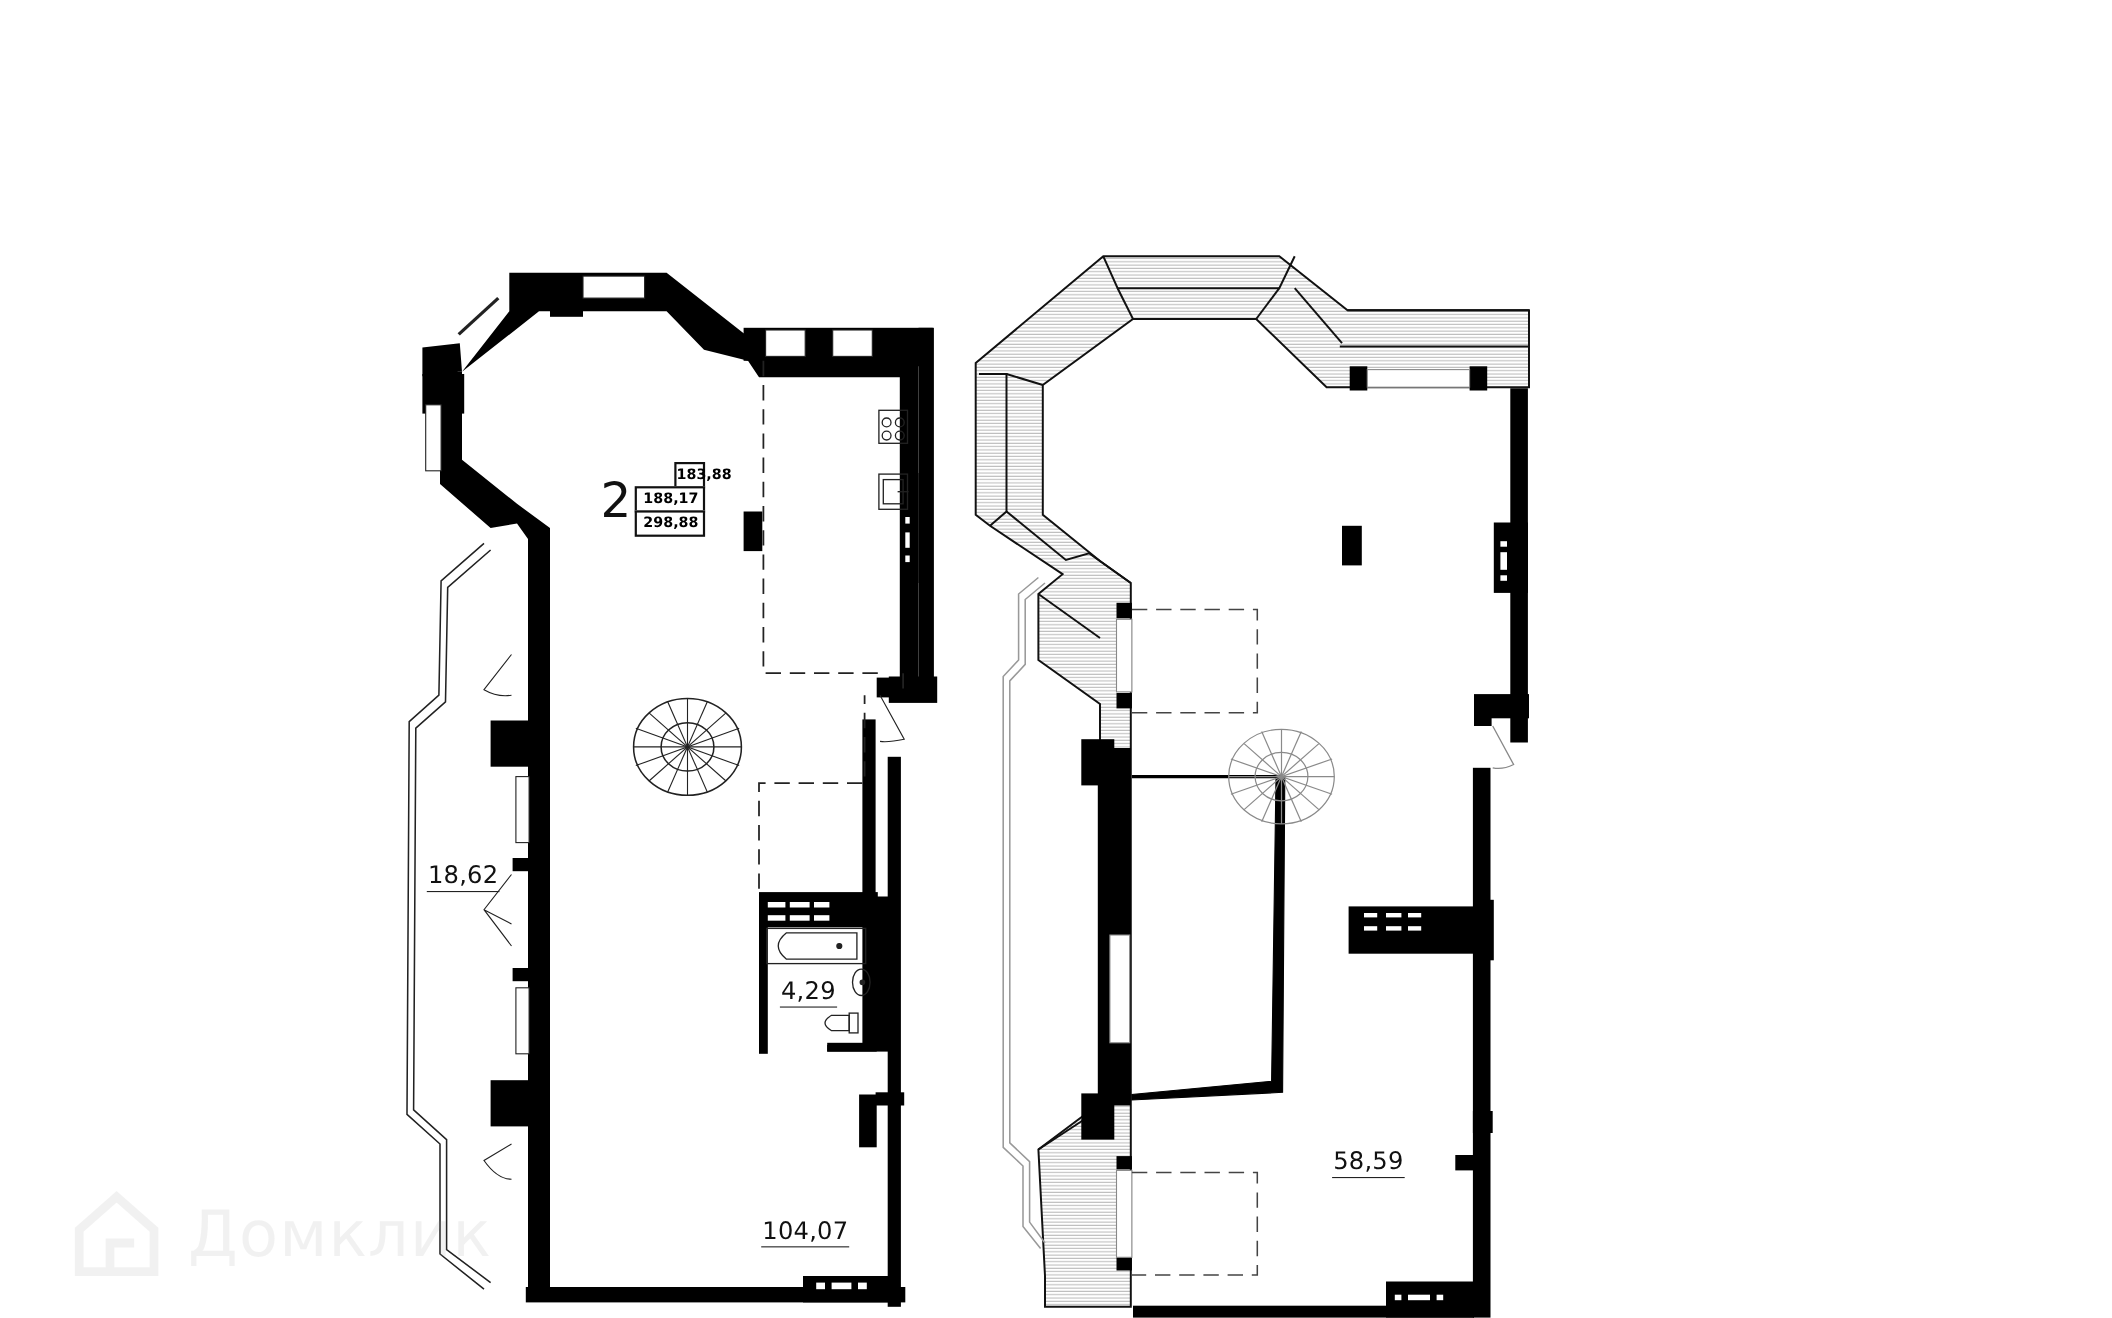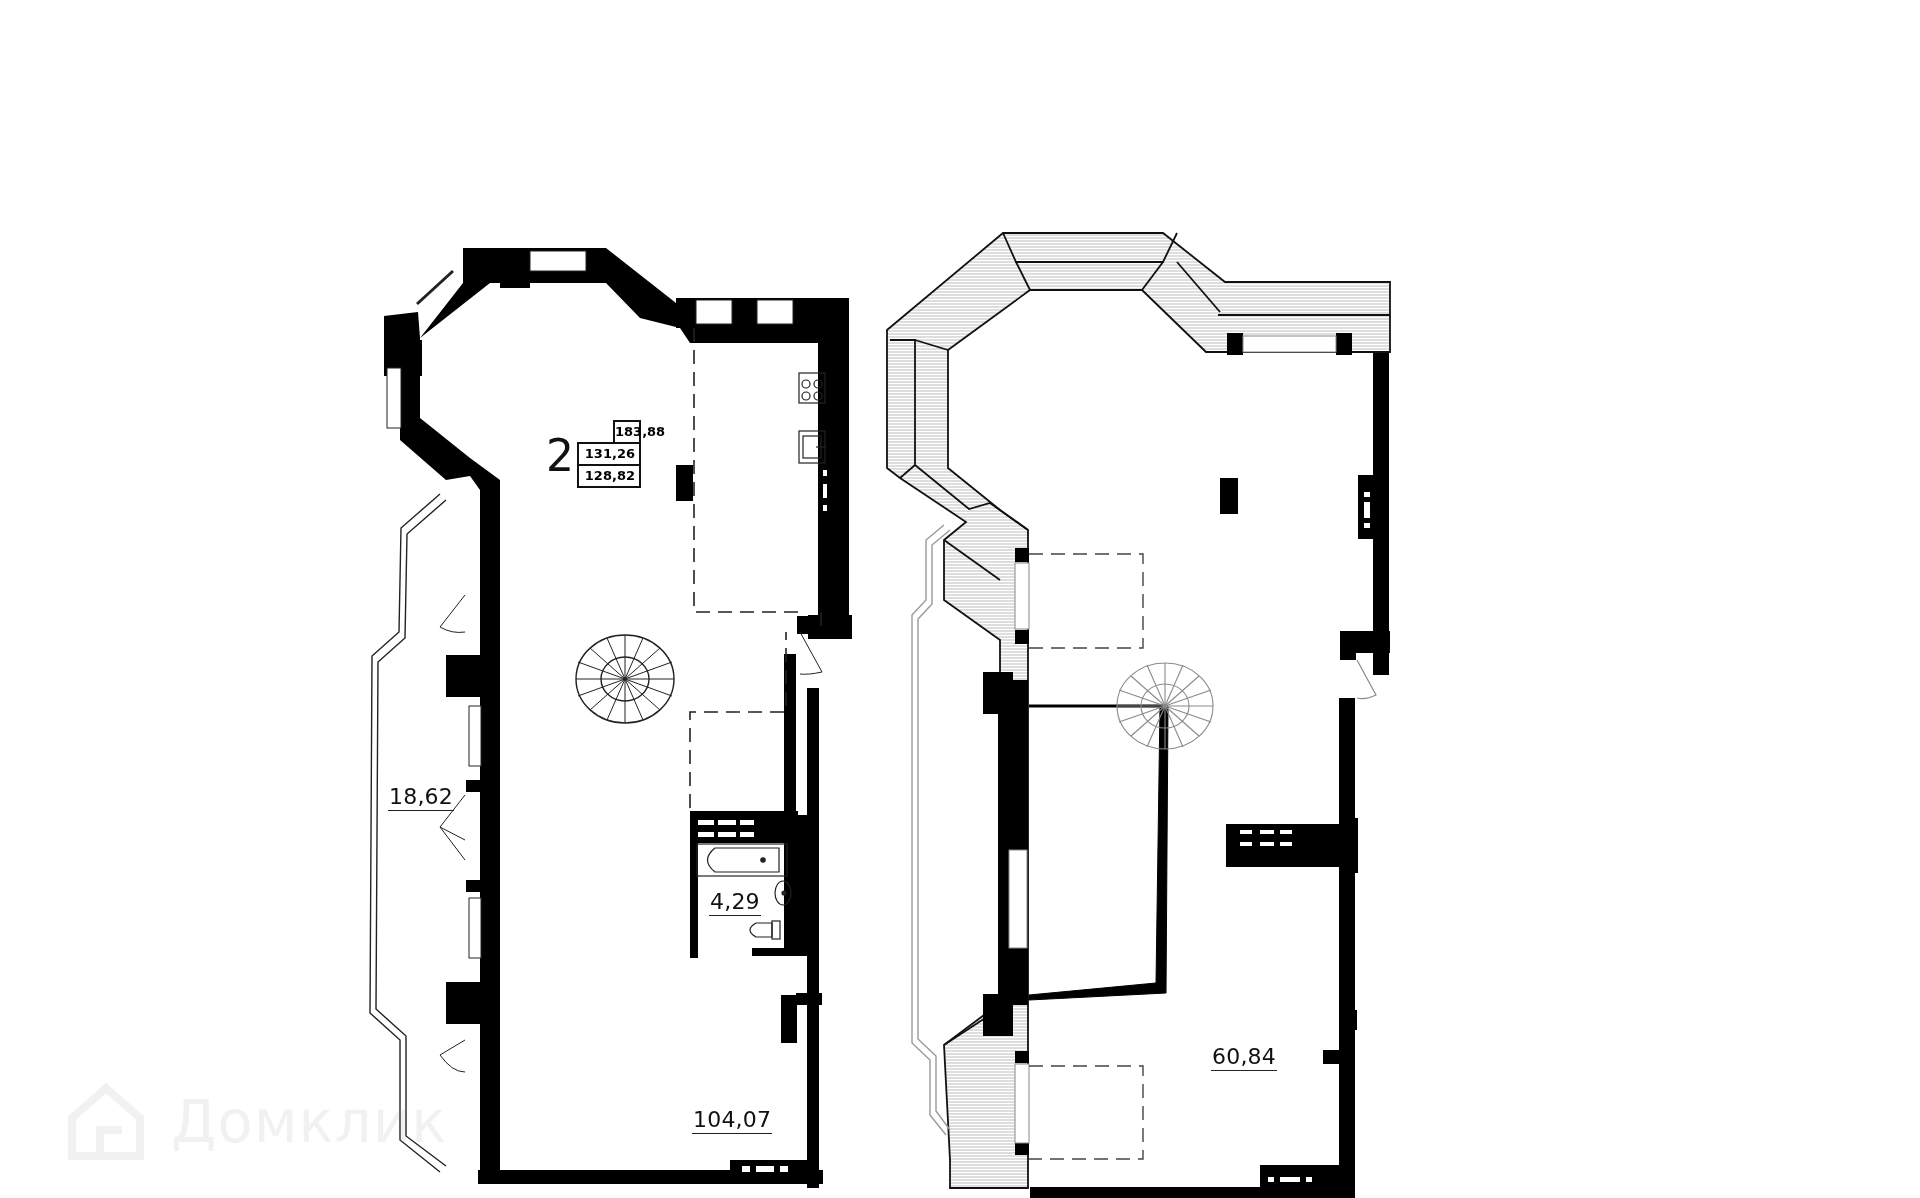"131,26" div.cell { text: 131,26 -> 188,17 }
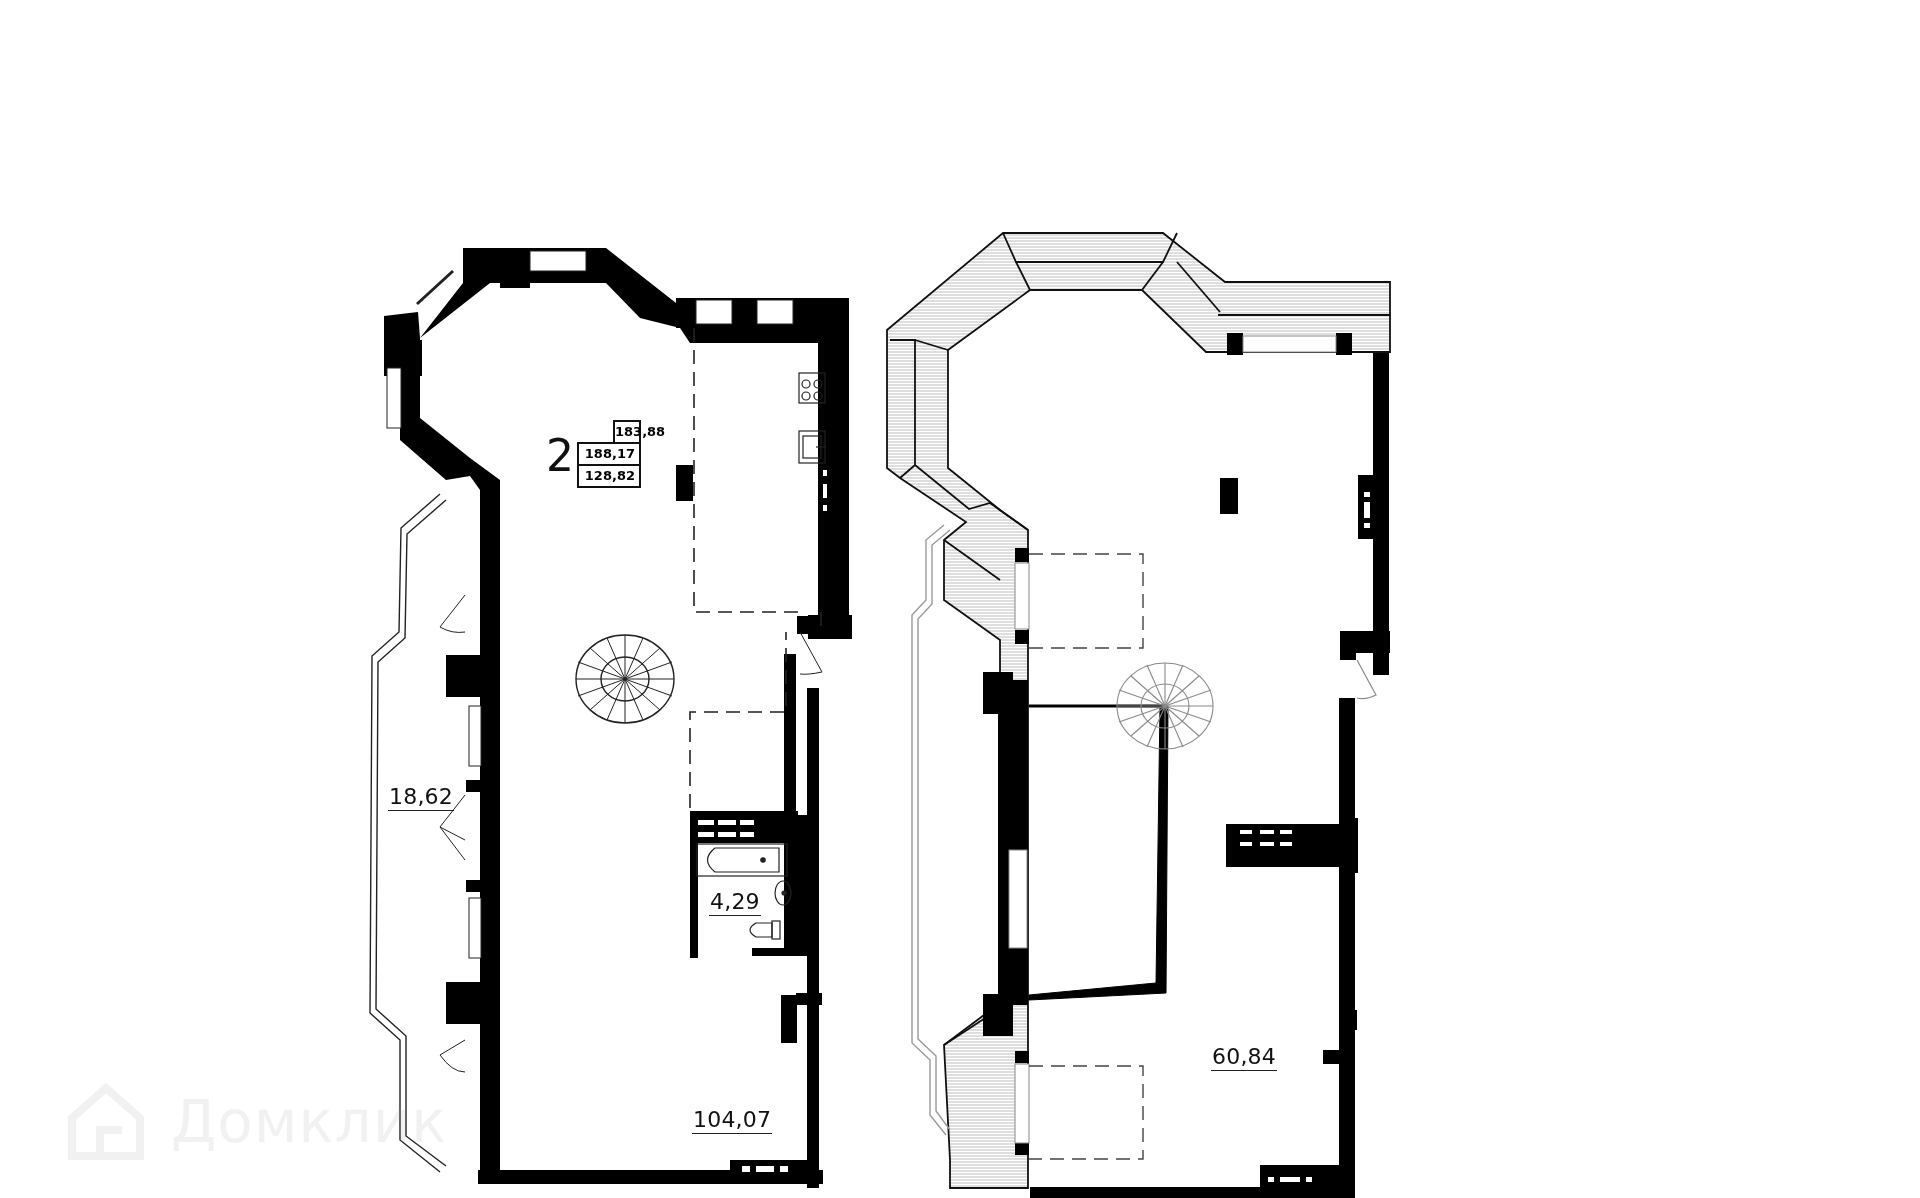"128,82" div.cell { text: 128,82 -> 298,88 }
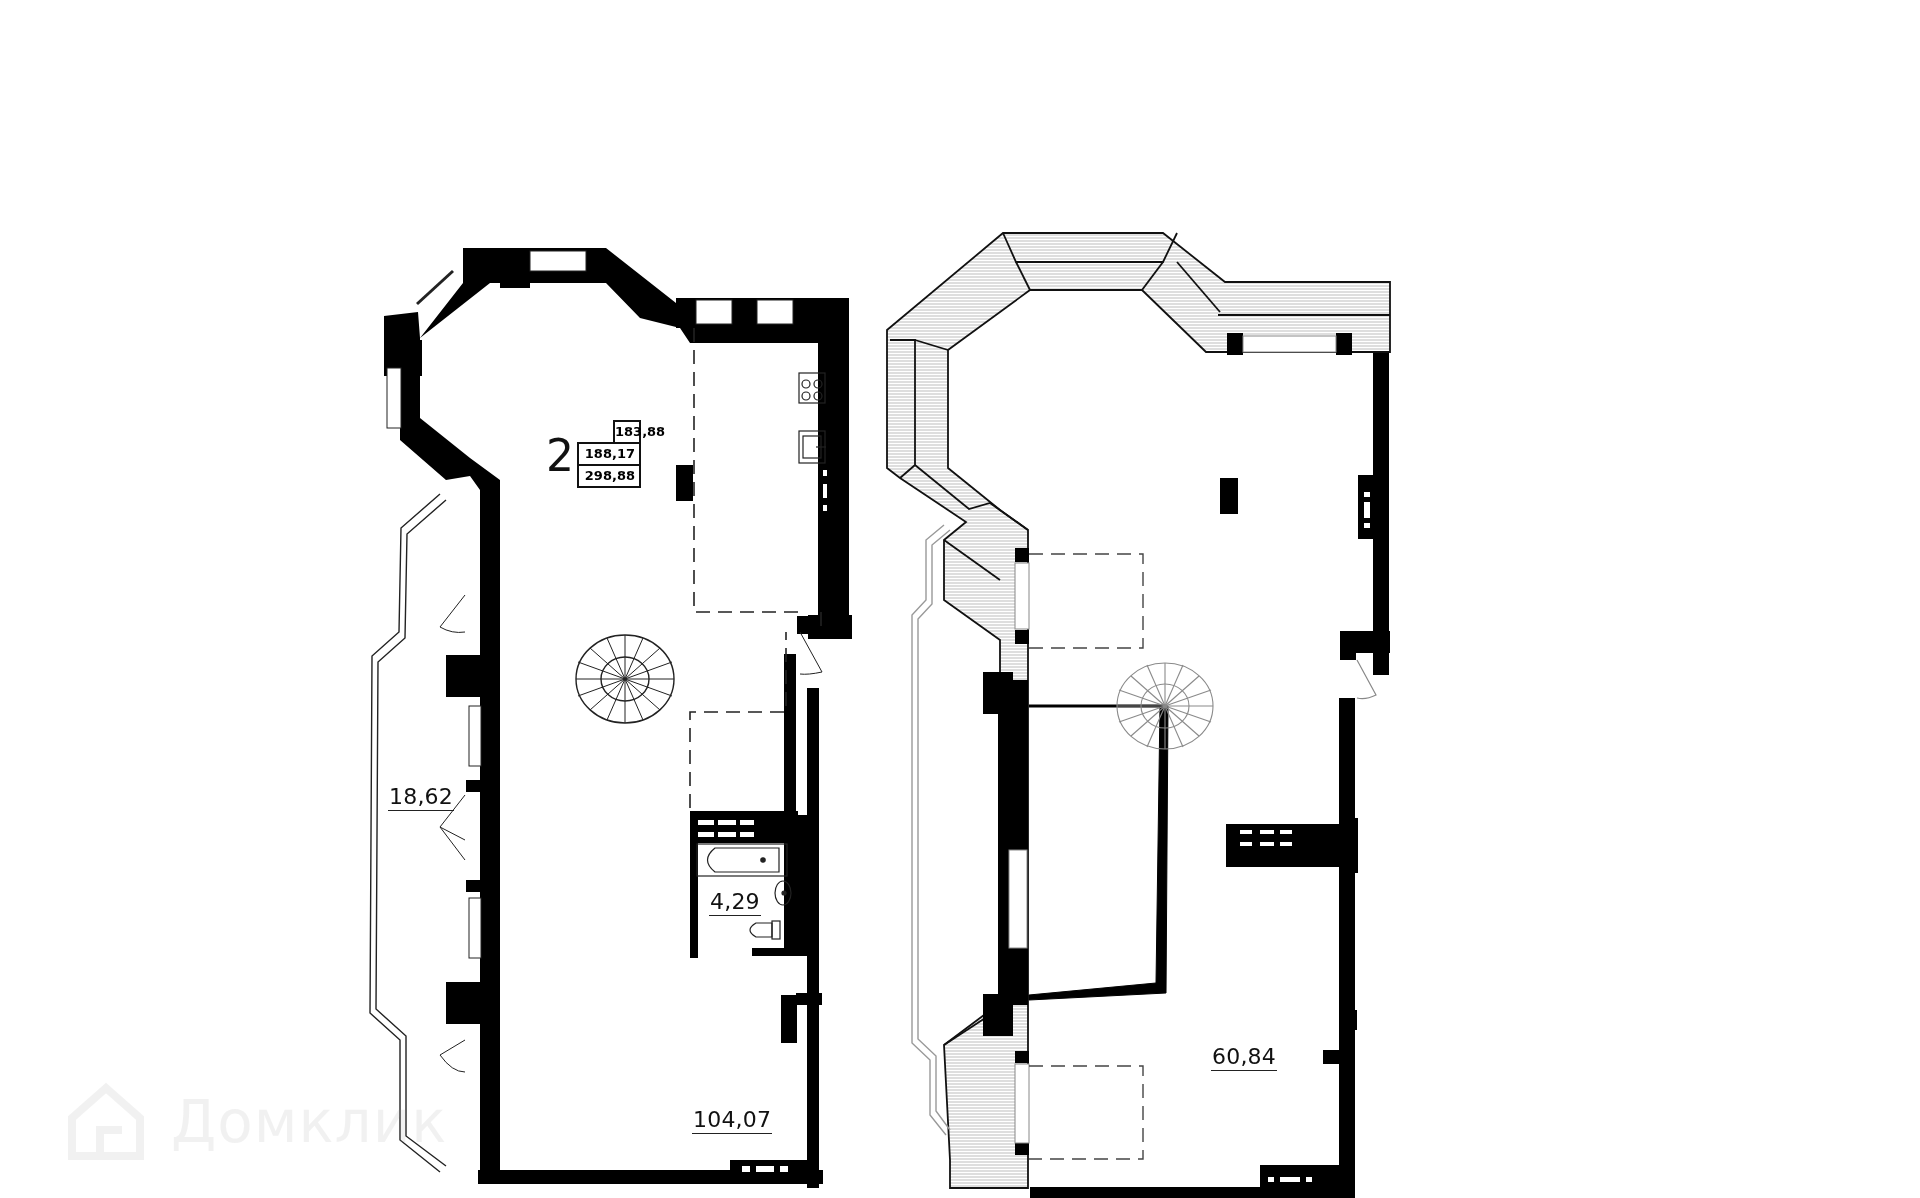"60,84" div.lbl { text: 60,84 -> 58,59 }
